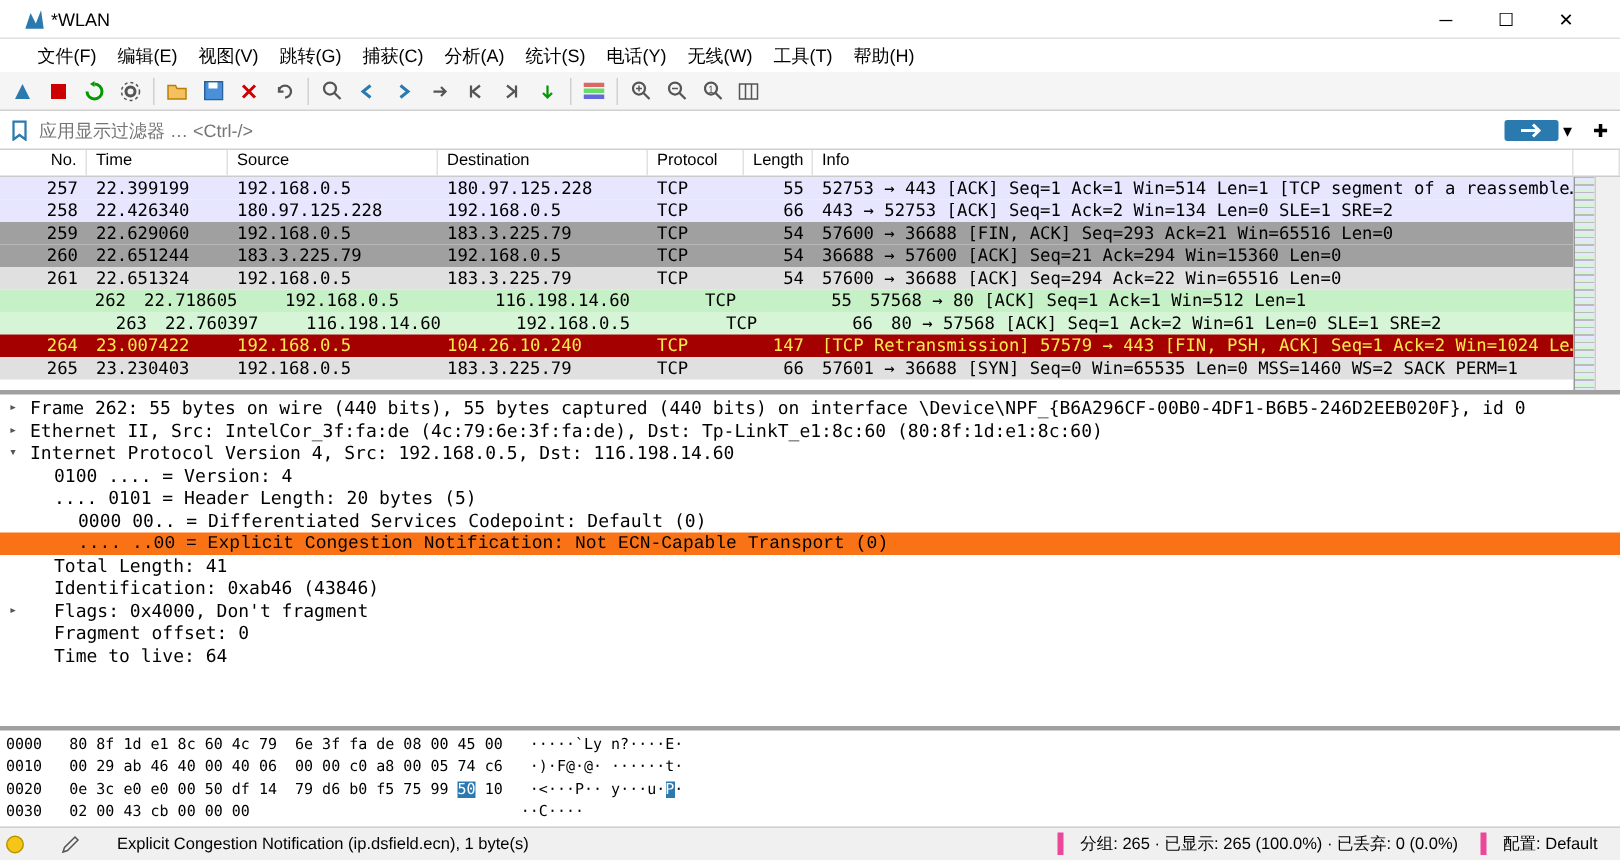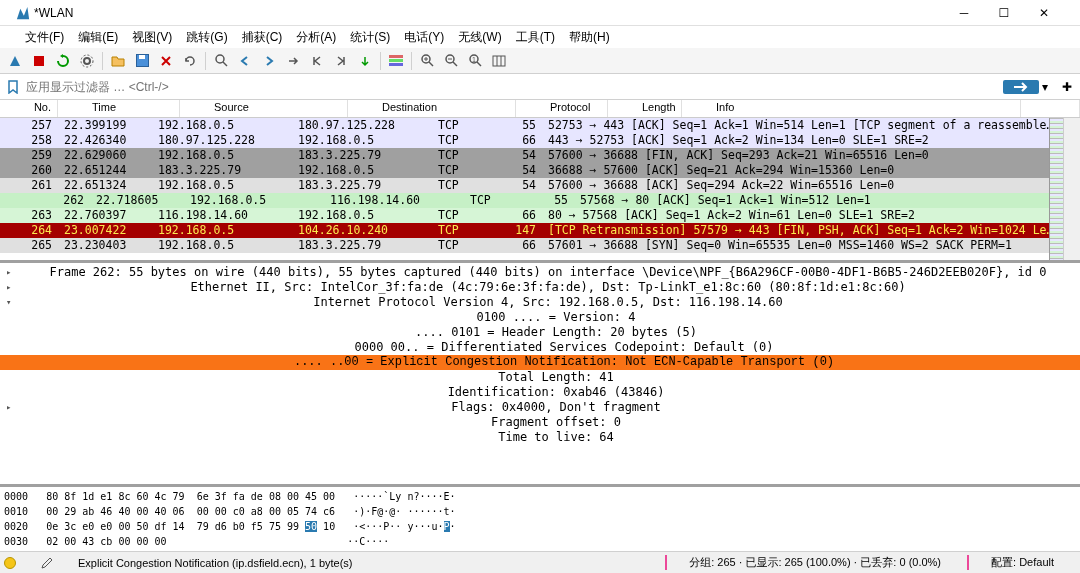"No." .pl-header { gap: 28px -> none }
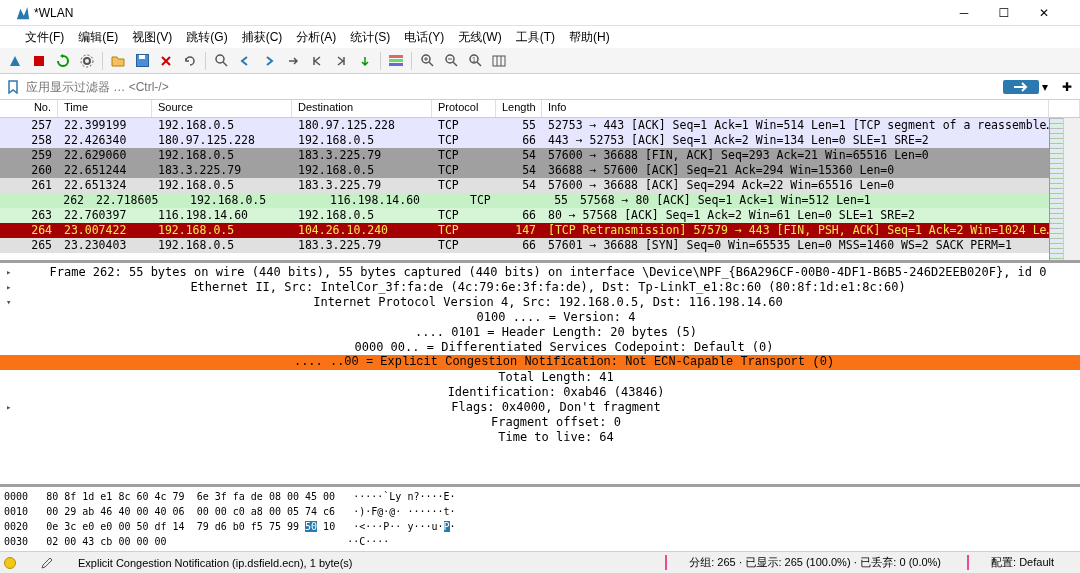"263" .row-green { padding-left: none -> 46px }
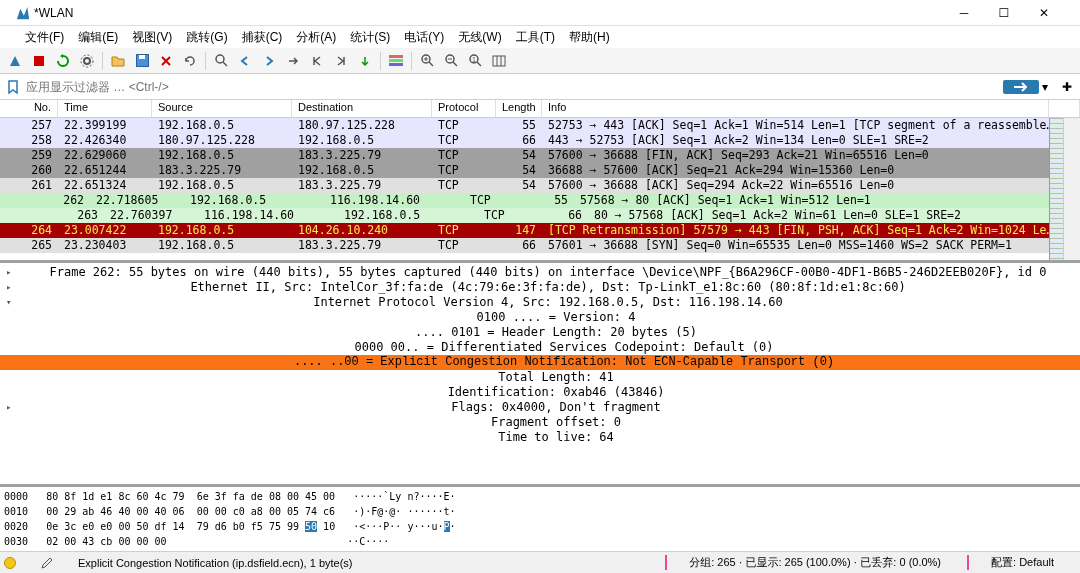"Frame 262: 55 bytes on" .dt-line { text-align: center -> none }
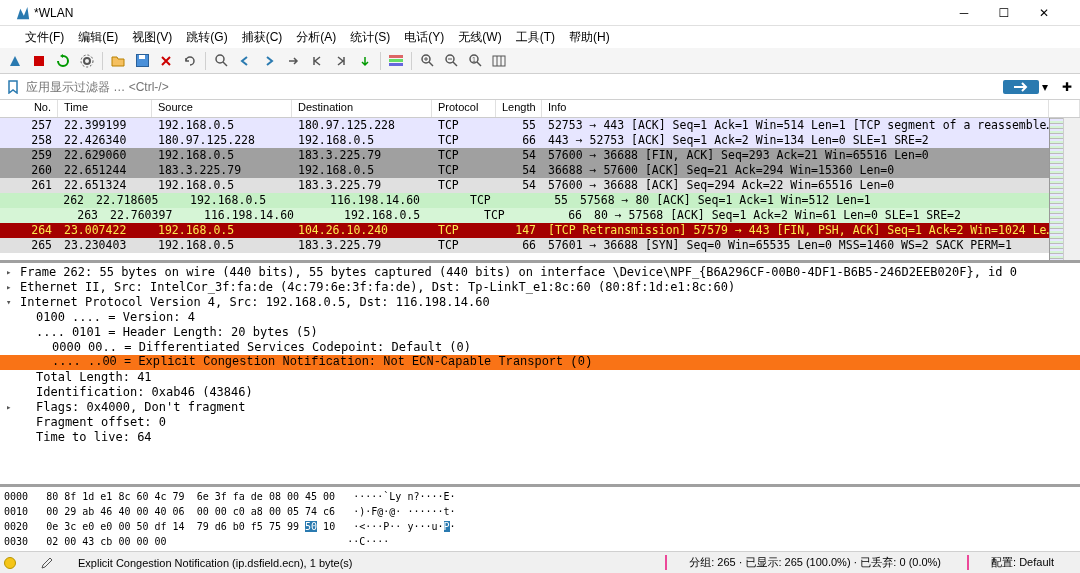"分组: 265 · 已显示: 265" .status-seg { border-left: 2px solid #ec4899 -> 4px solid #ec4899; padding: 0 22px -> 0 11px }
